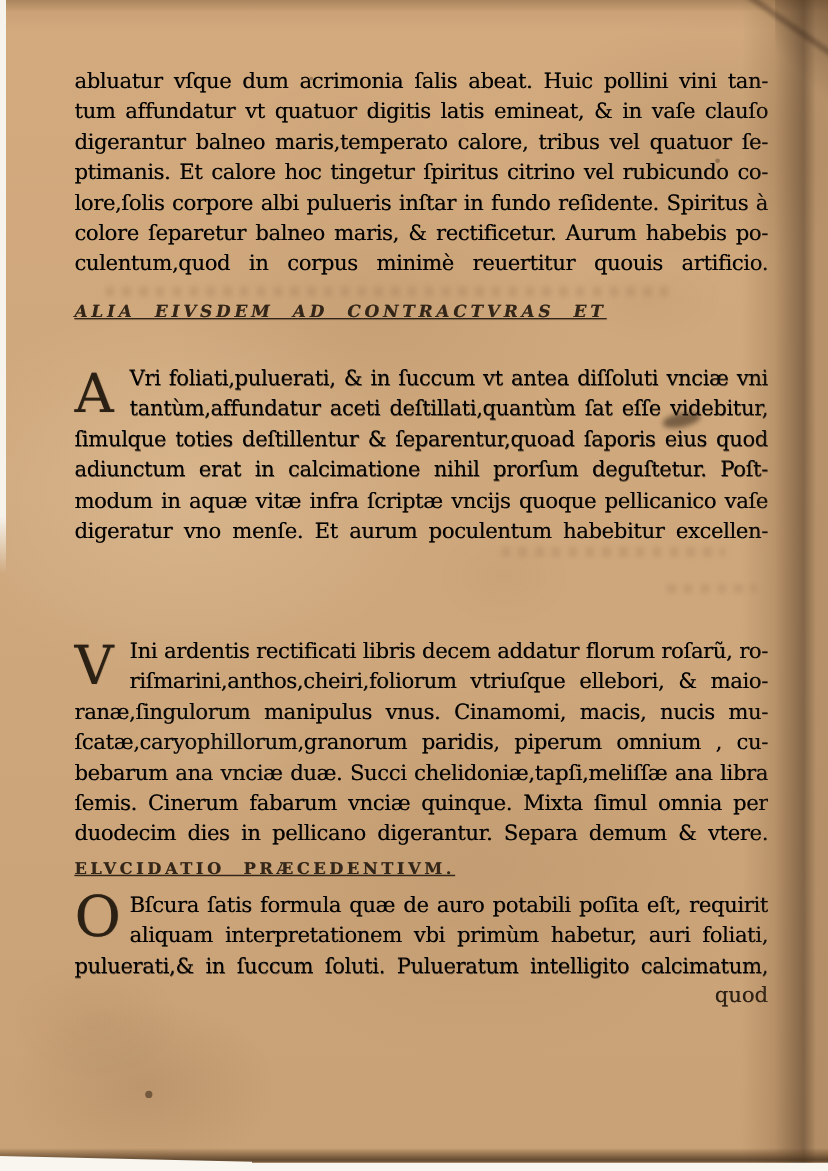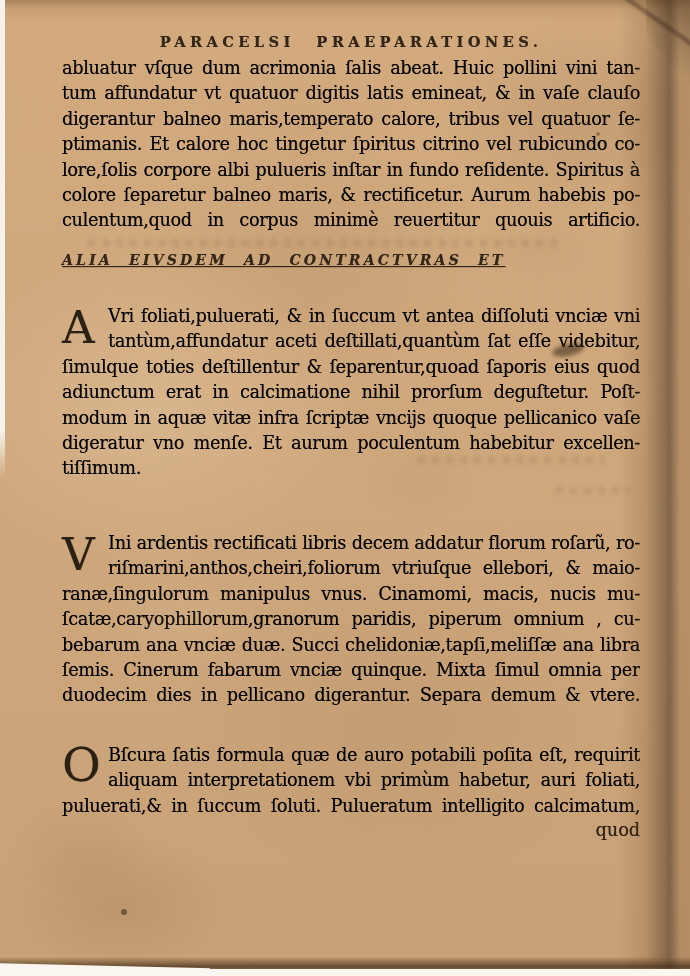"PARACELSI PRAEPARATIONES." div.running-head { html: <div>PARACELSI PRAEPARATIONES.</div> -> none }
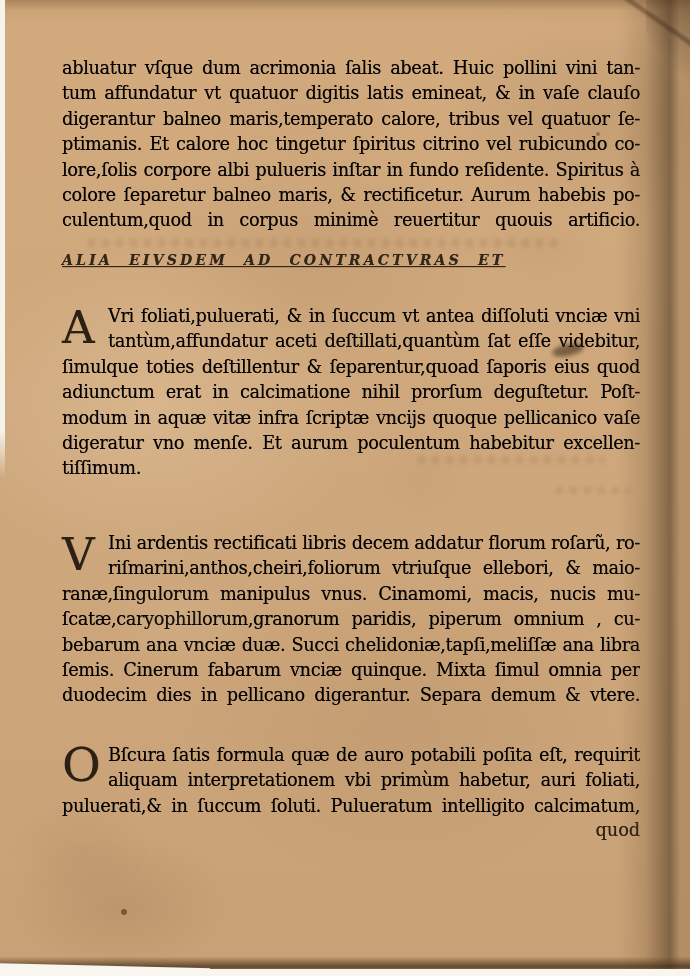"tiſſimum." div.ln { html: <div>tiſſimum.</div> -> none }
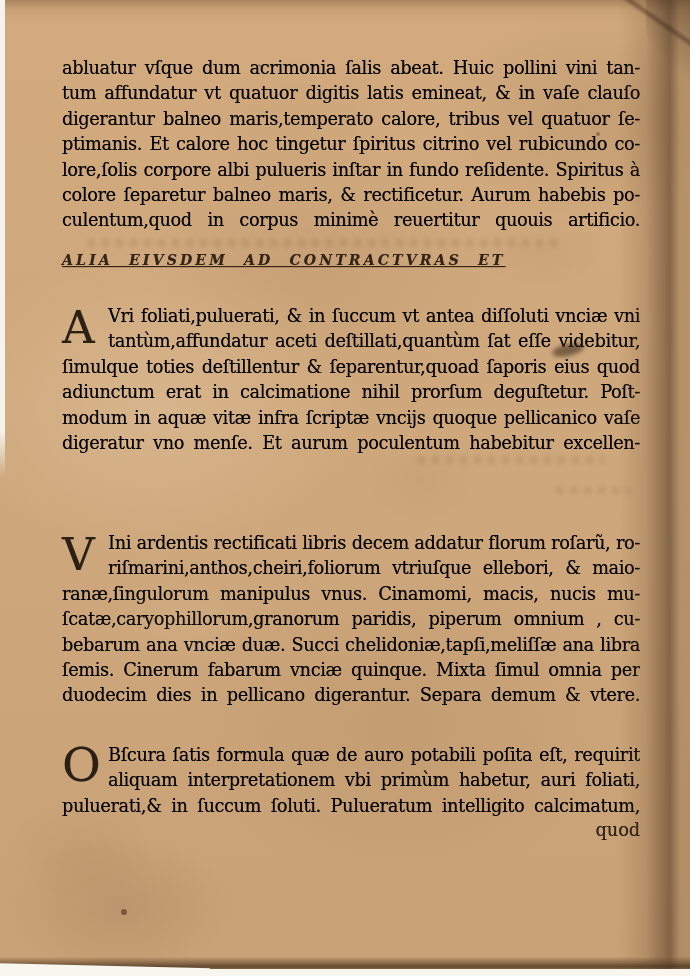"ELVCIDATIO PRÆCEDENTIVM." div.sec-head { html: none -> <div>ELVCIDATIO PRÆCEDENTIVM.</div> }
